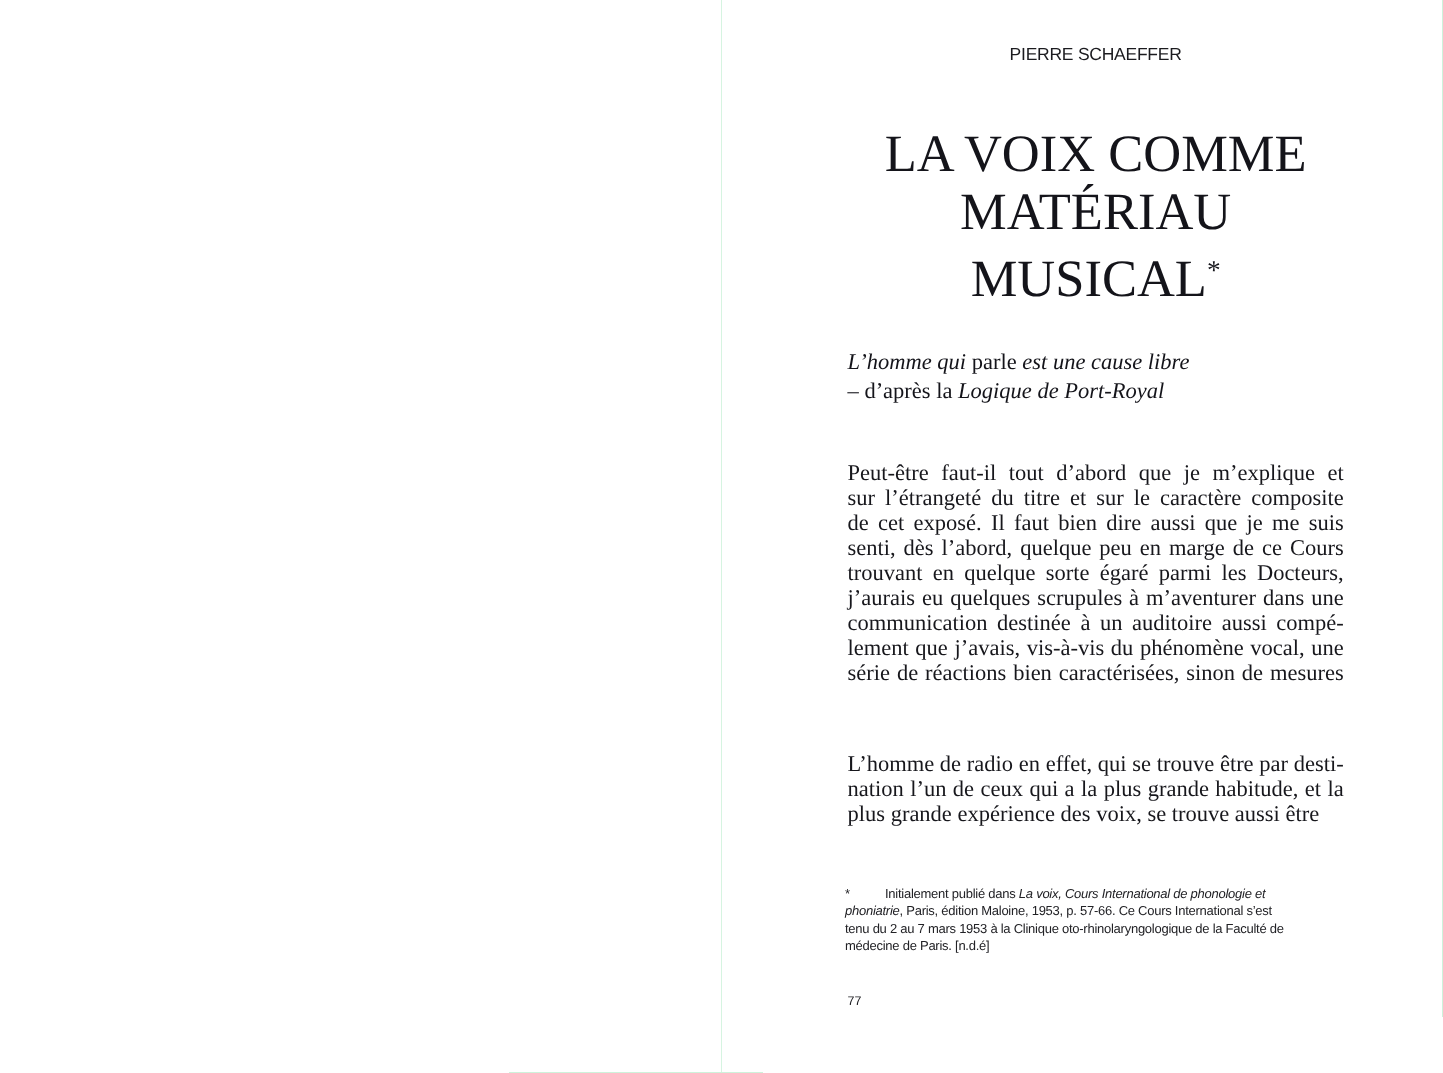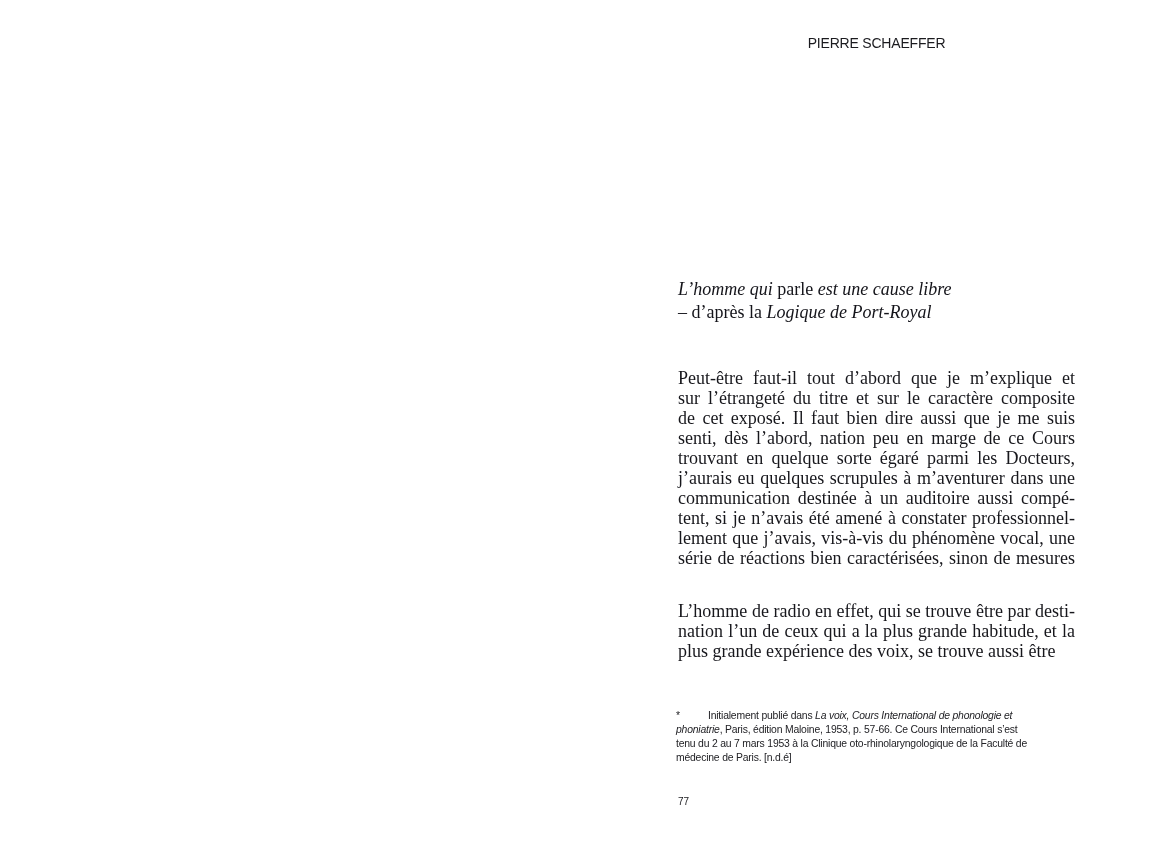"LA VOIX COMME" div.title { html: none -> <div> <div>LA VOIX COMME</div> <div>MATÉRIAU</div> <div><span>MUSICAL</span><span>*</span></div> </div> }
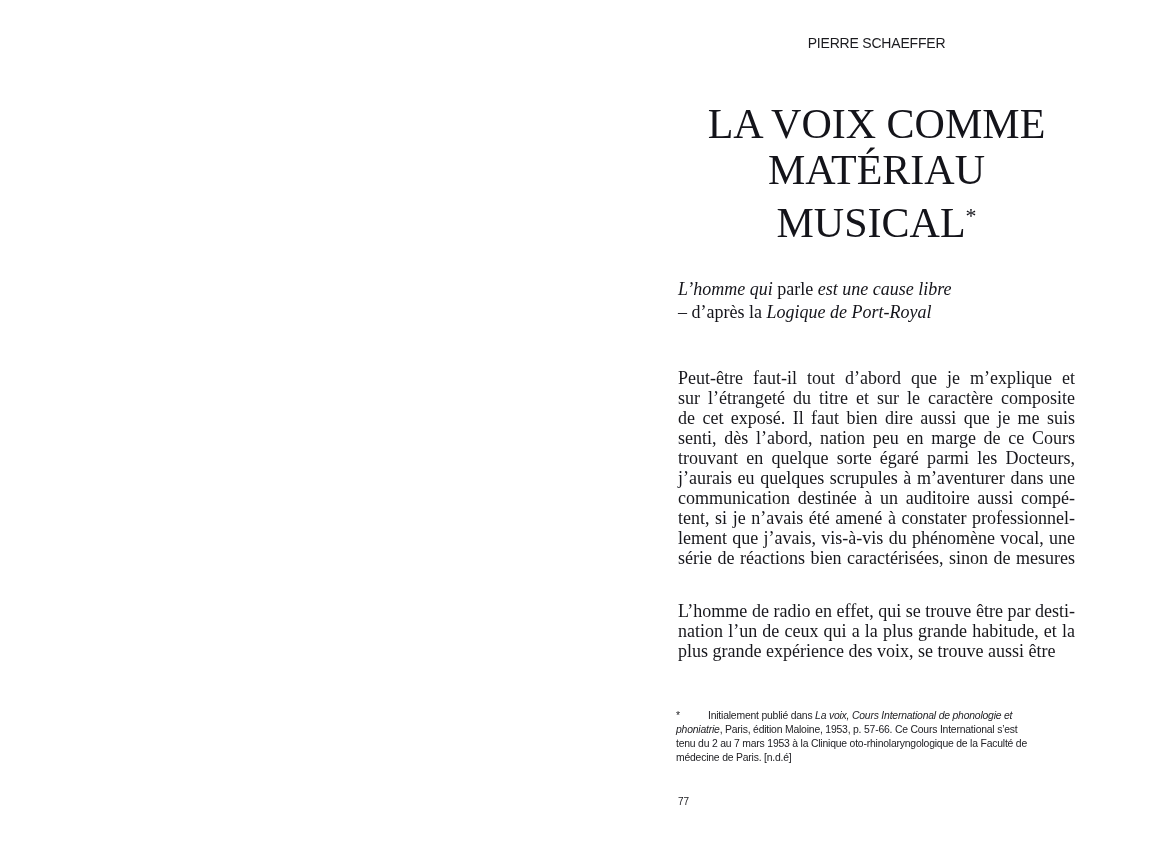"senti, dès l’abord, nation peu" div.line { text: nation -> quelque }
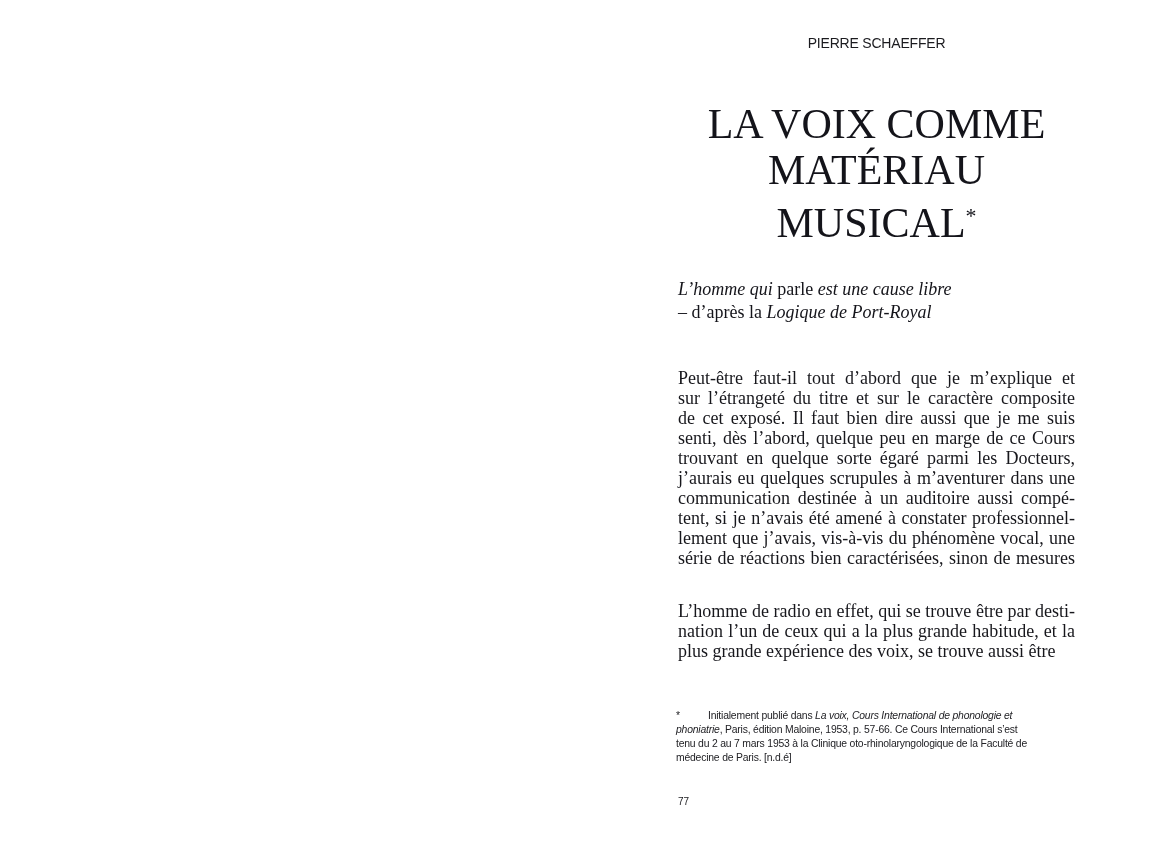"tent, si je n’avais été" div.line { html: <div>tent, si je n’avais été amené à constater professionnel-</div> -> none }
